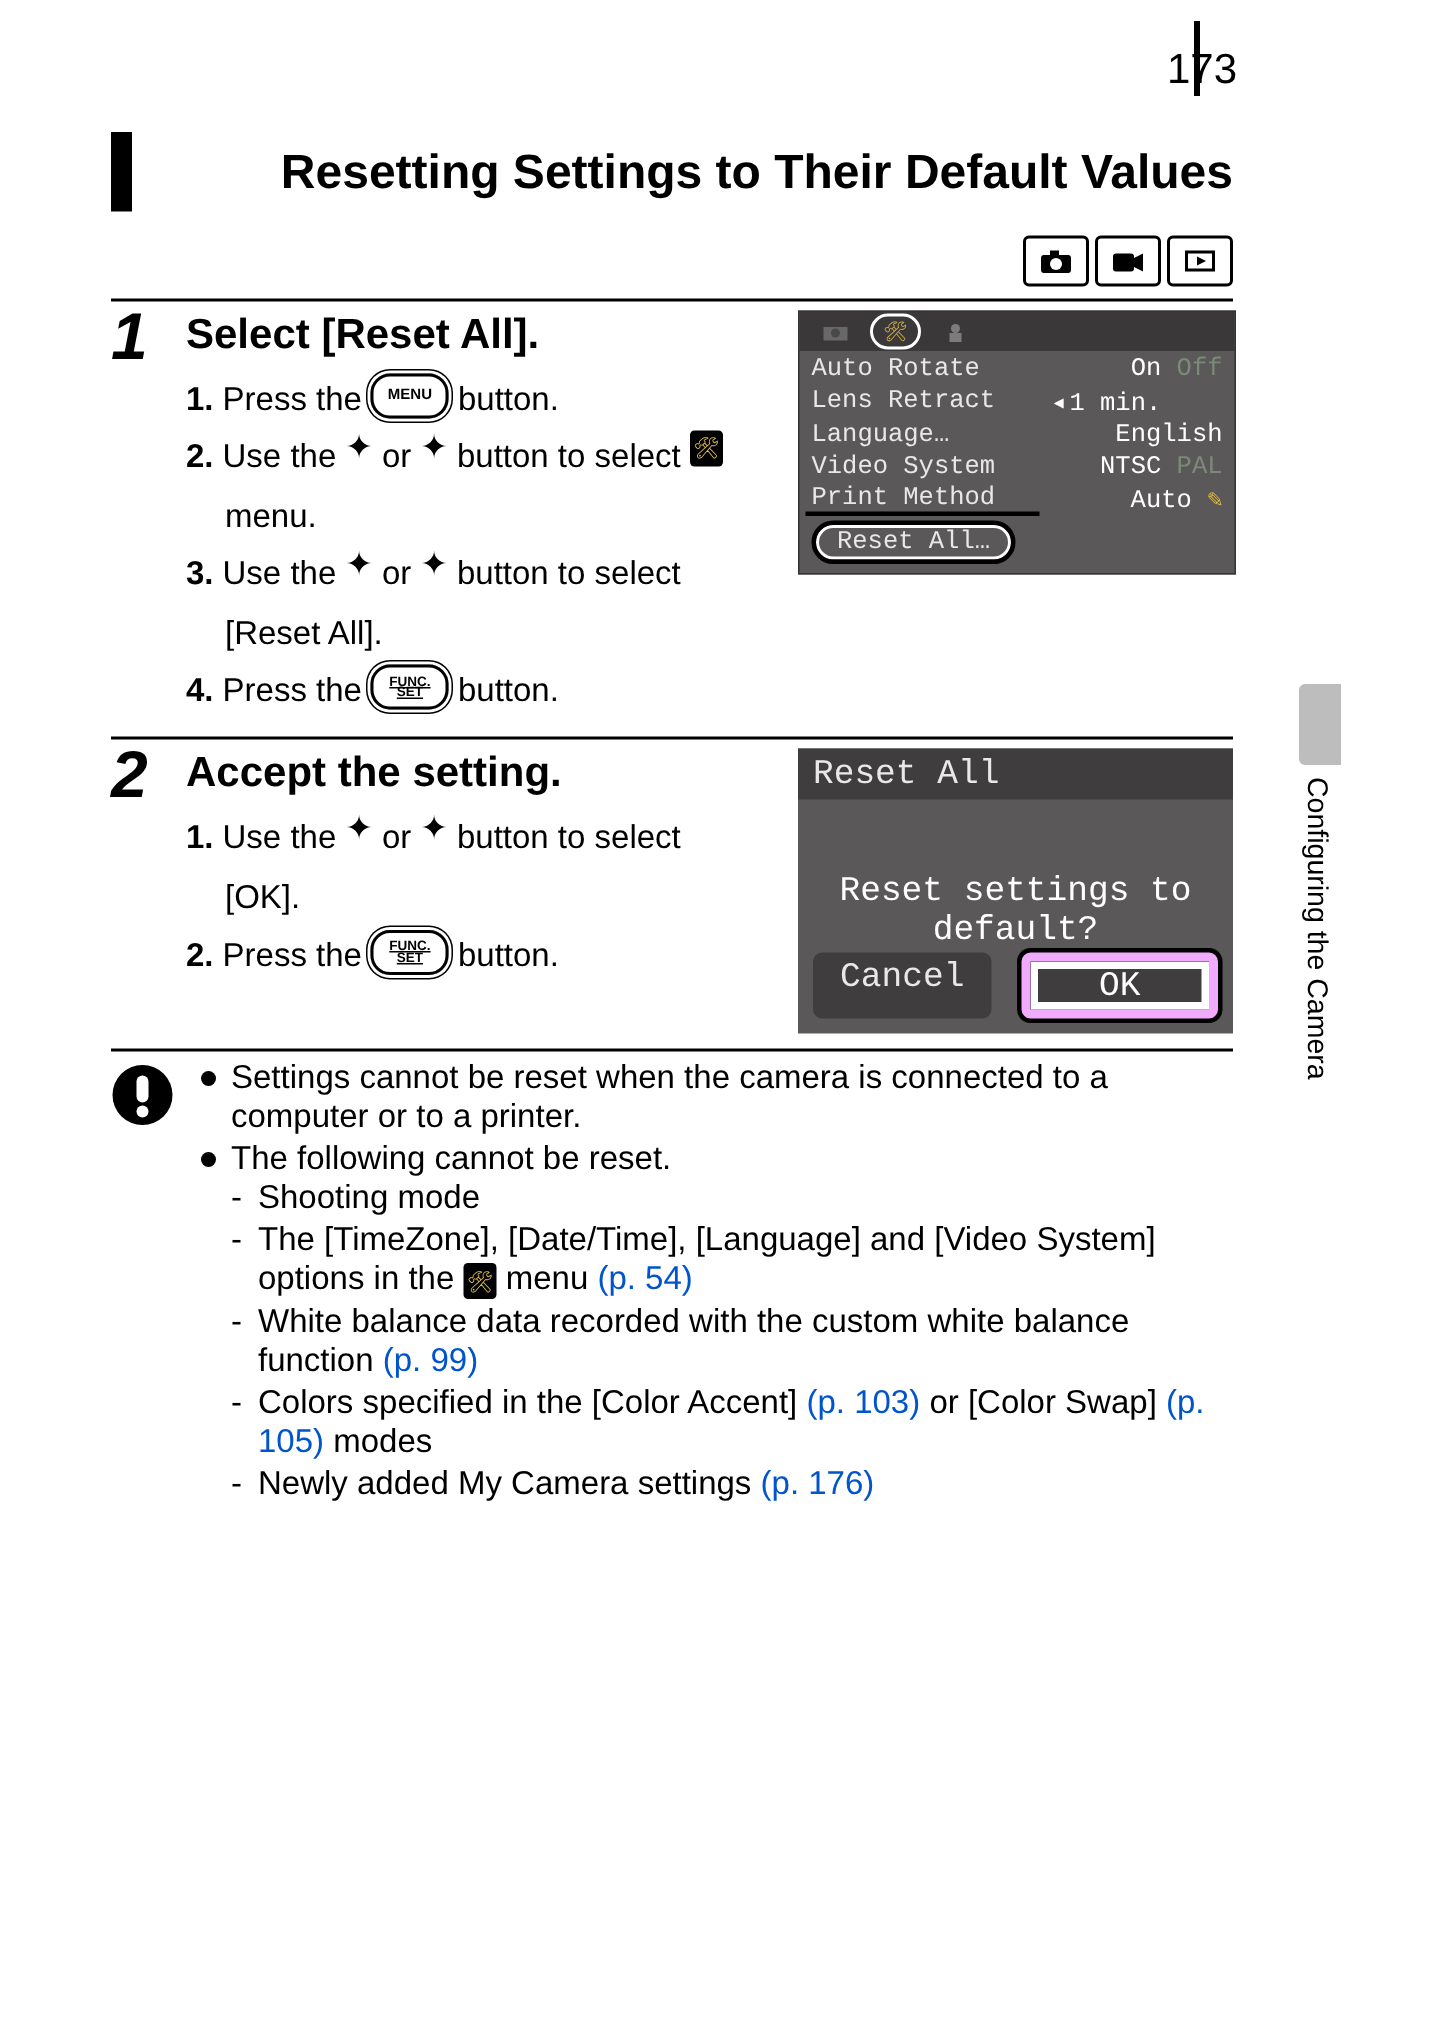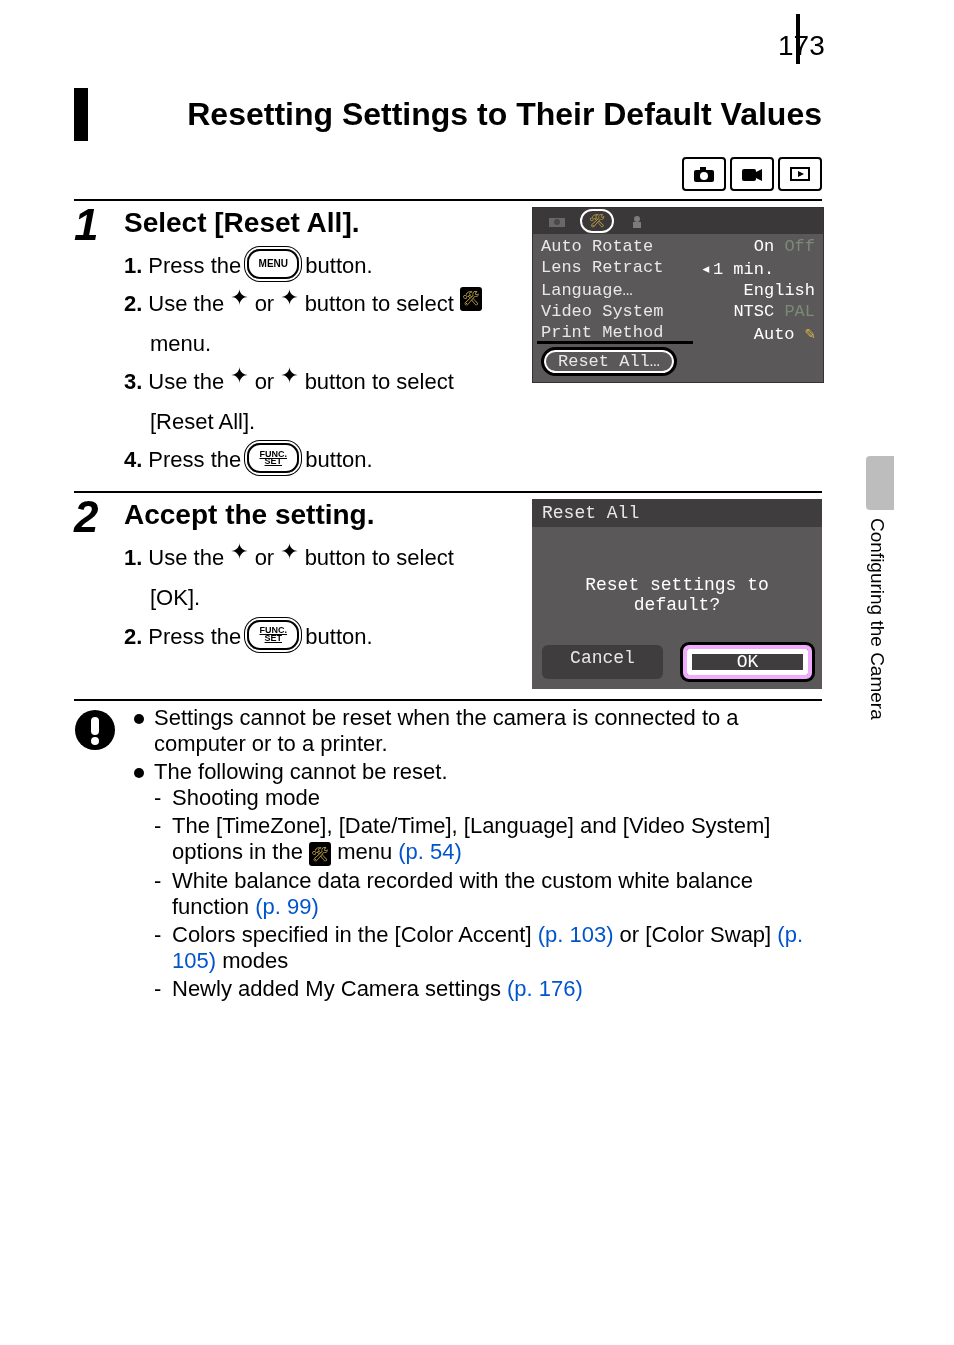"Reset All" .lcd2 { font-size: 18px -> 23px }
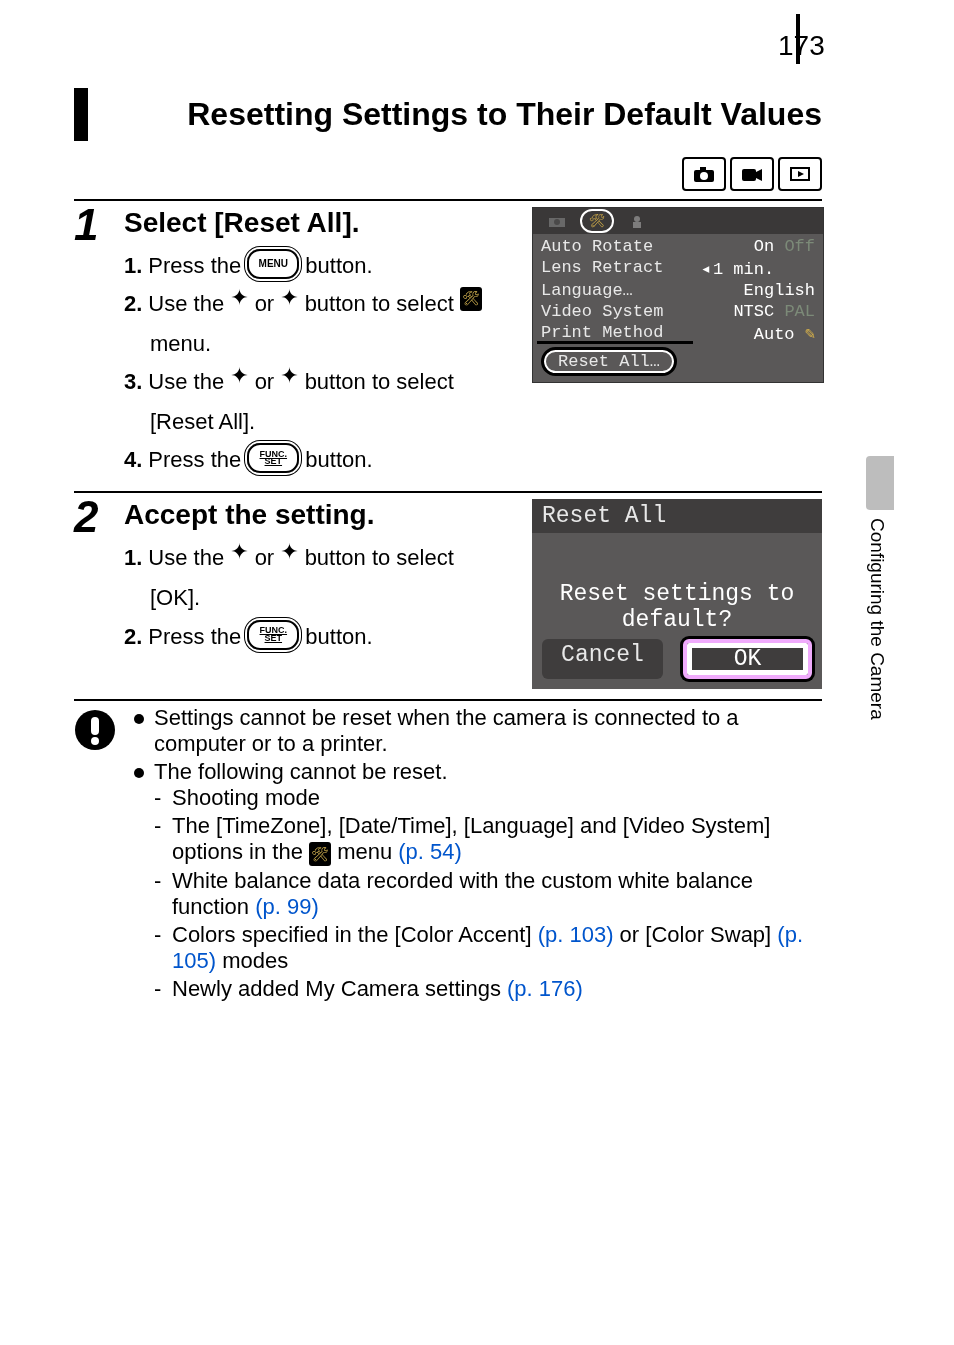"OK" .dlg-btn.ok { border: 4px solid #f0abfc -> 6px solid #f0abfc }
